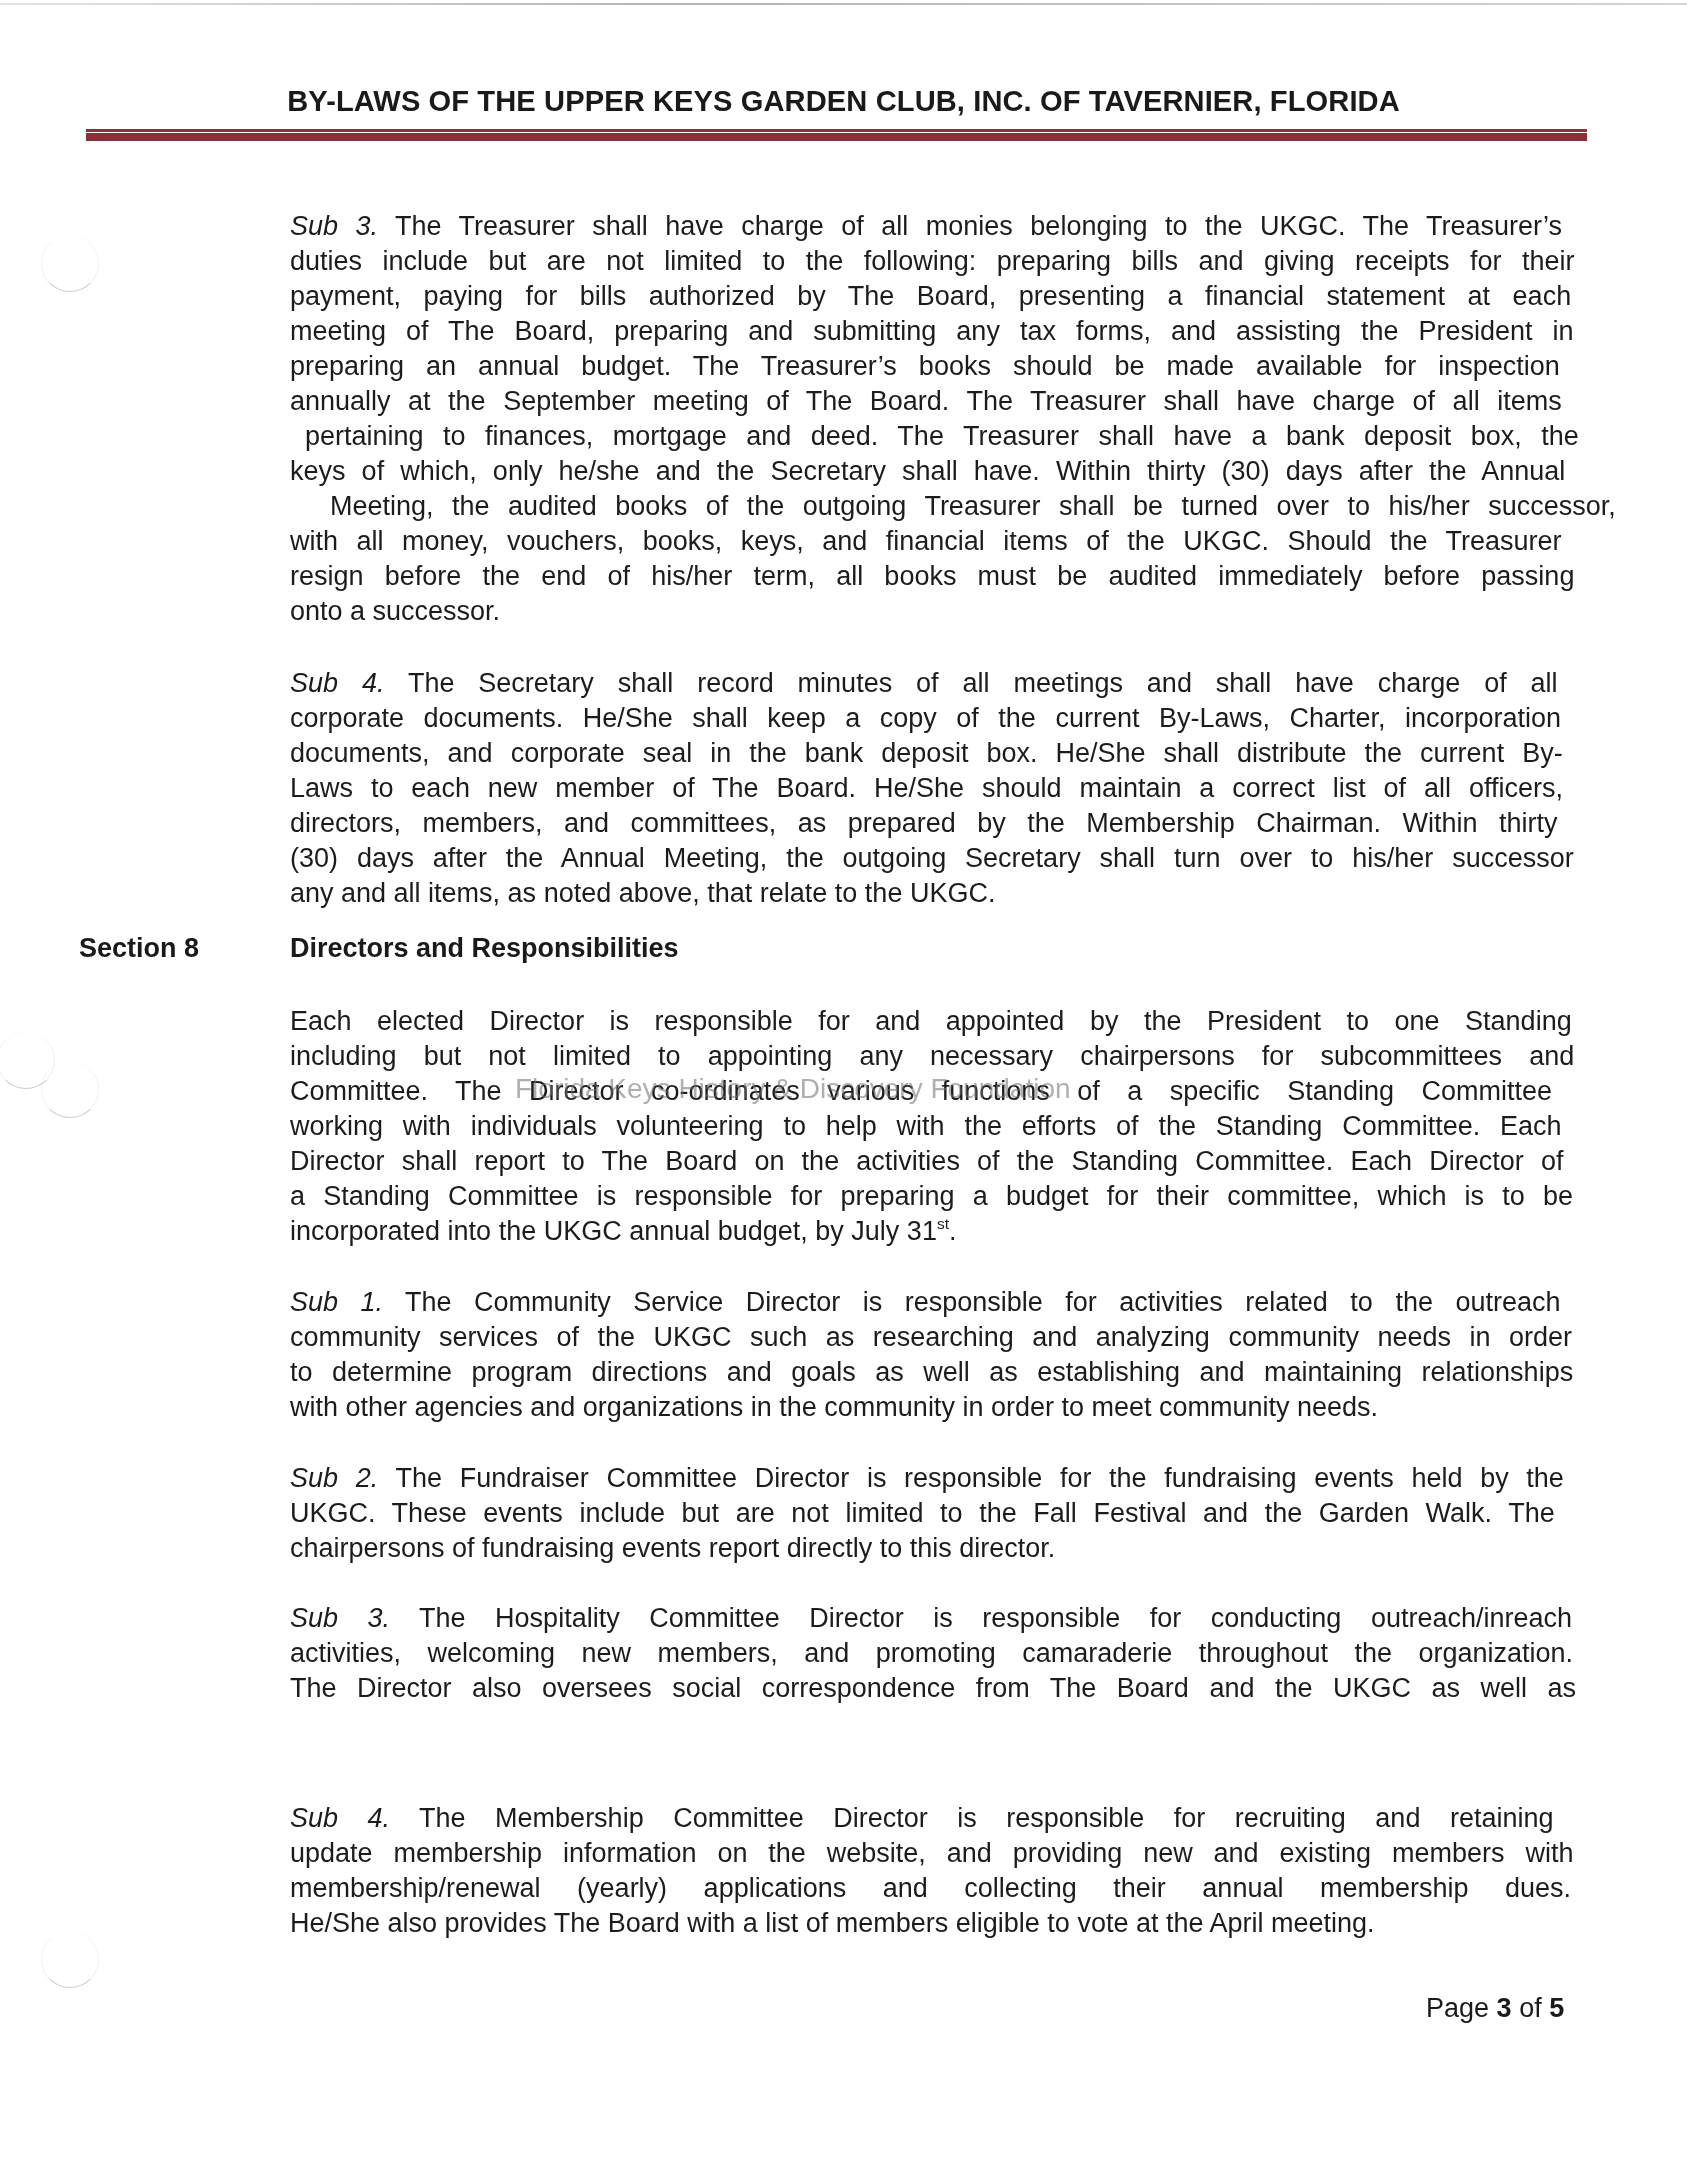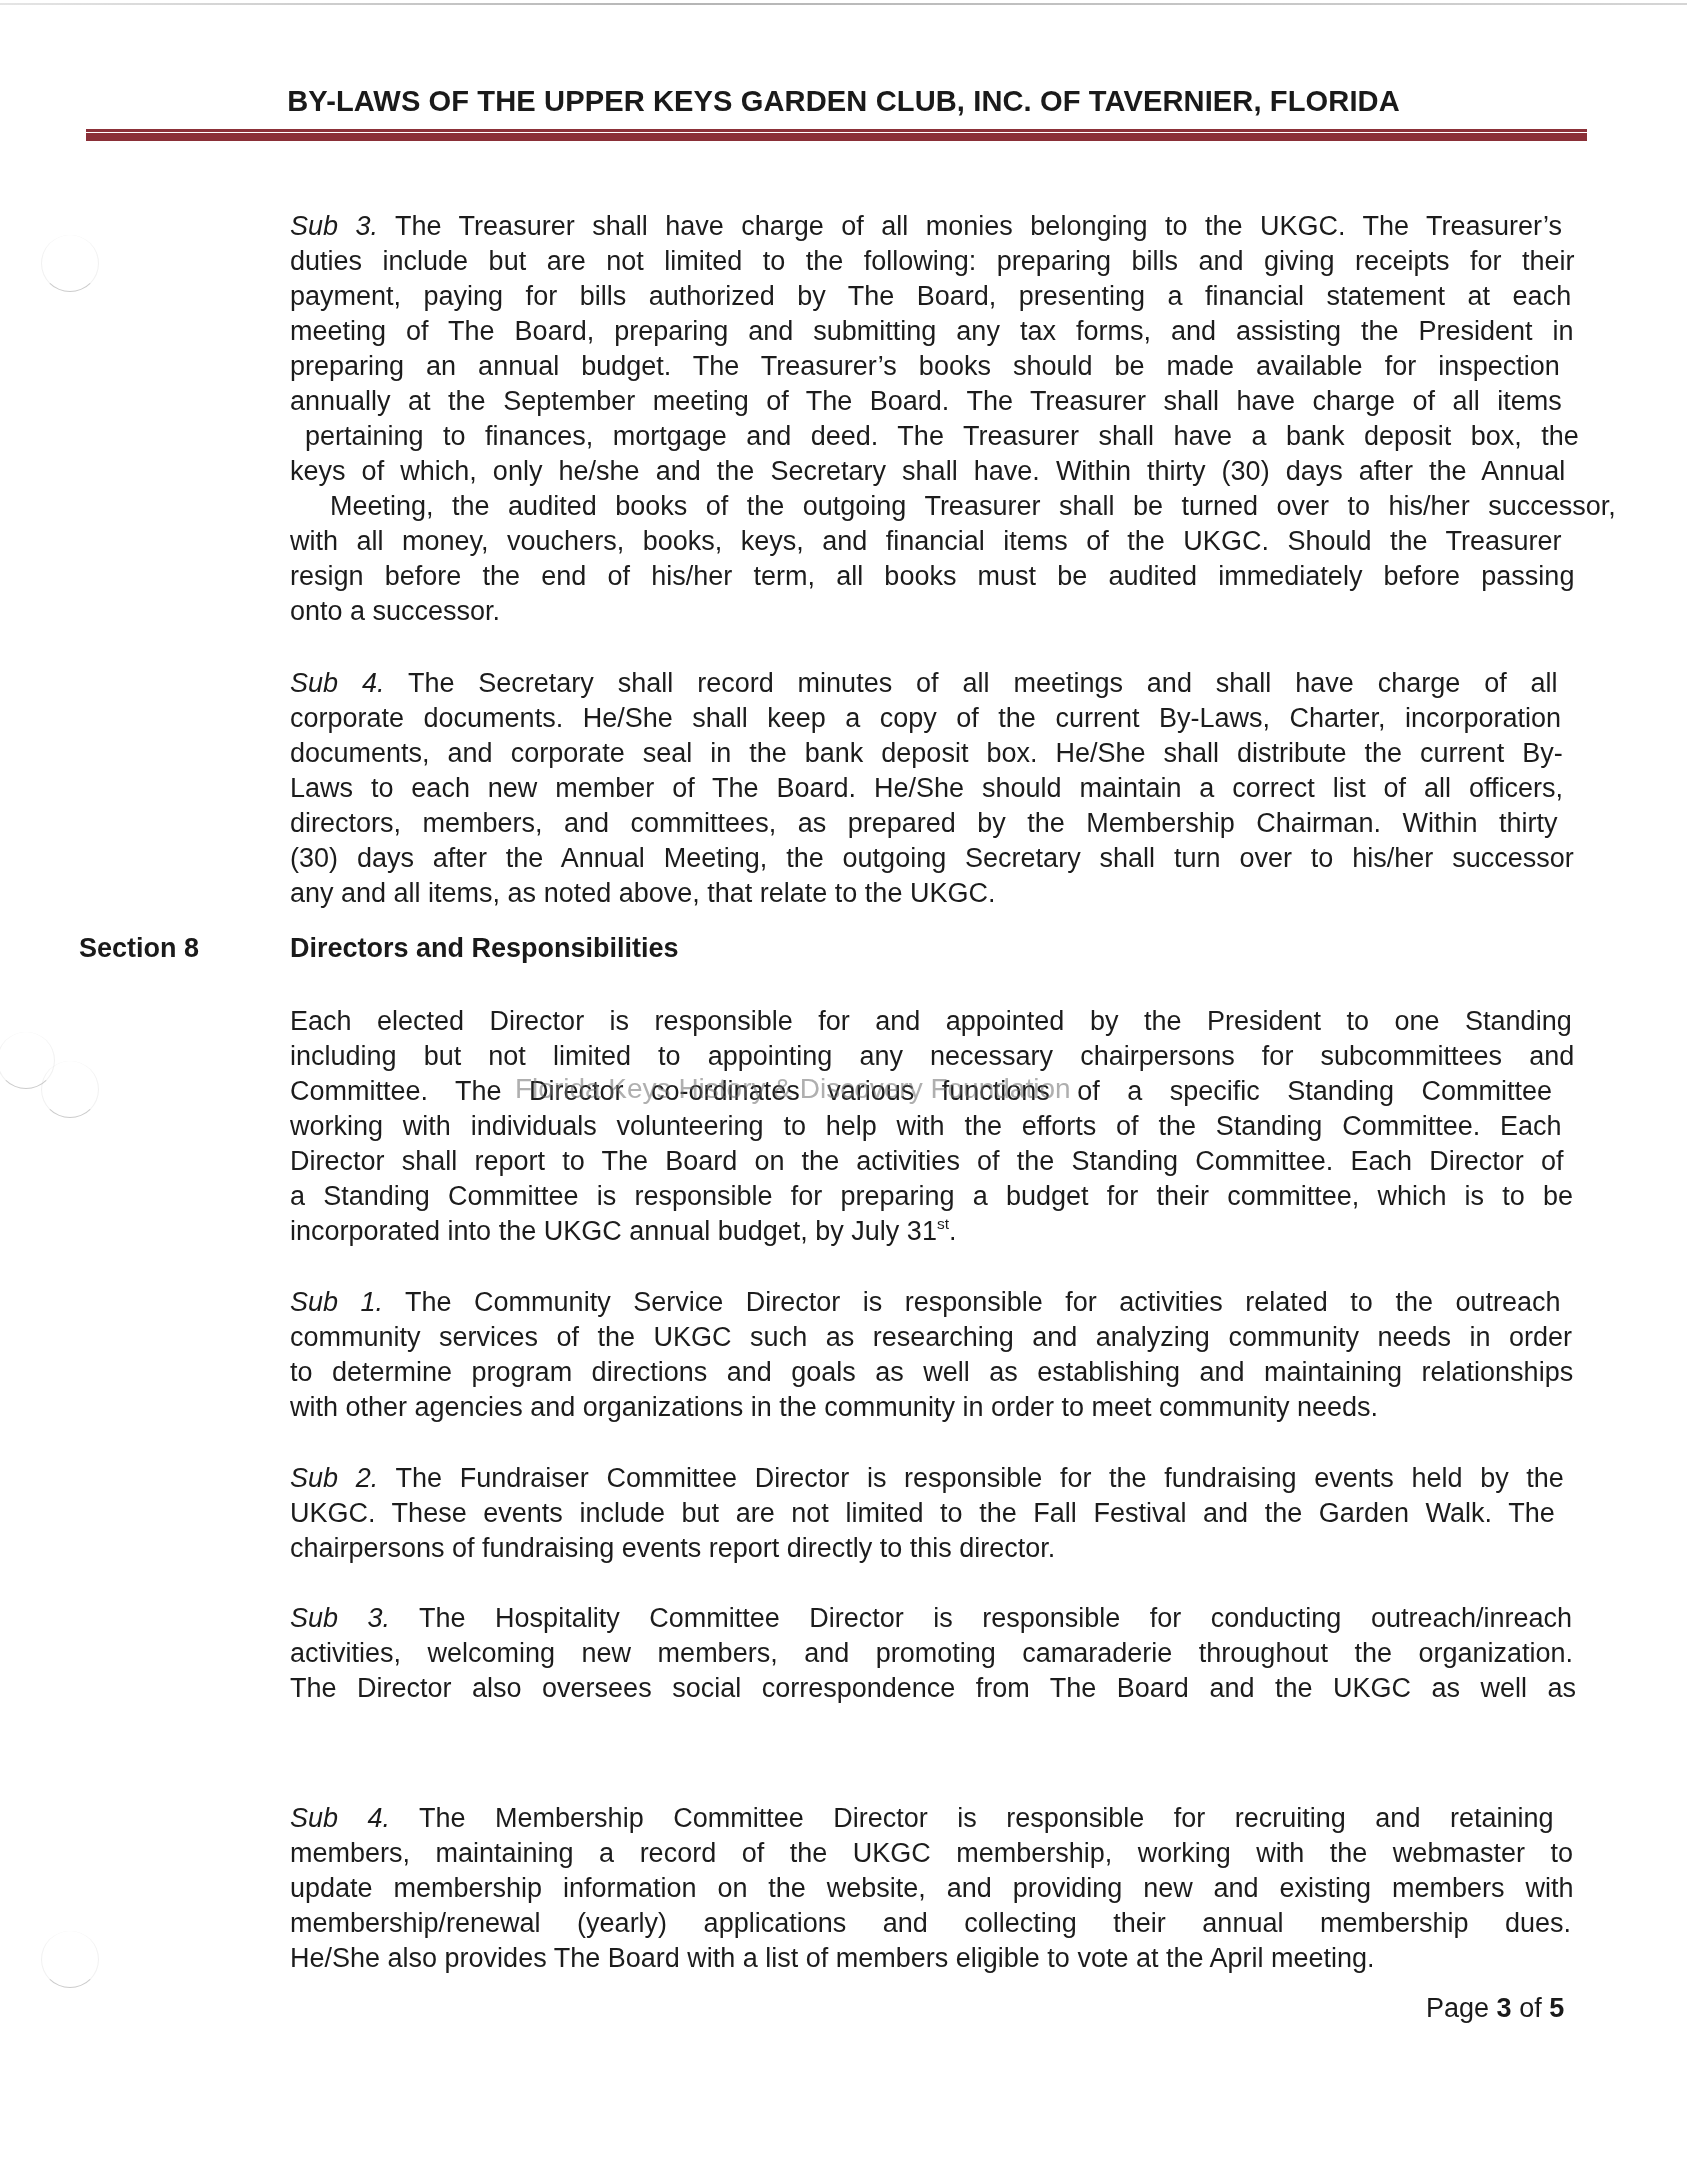"members, maintaining a record of" span.line { html: <span>members, maintaining a record of the UKGC membership, working with the webmaster to</span> -> none }
